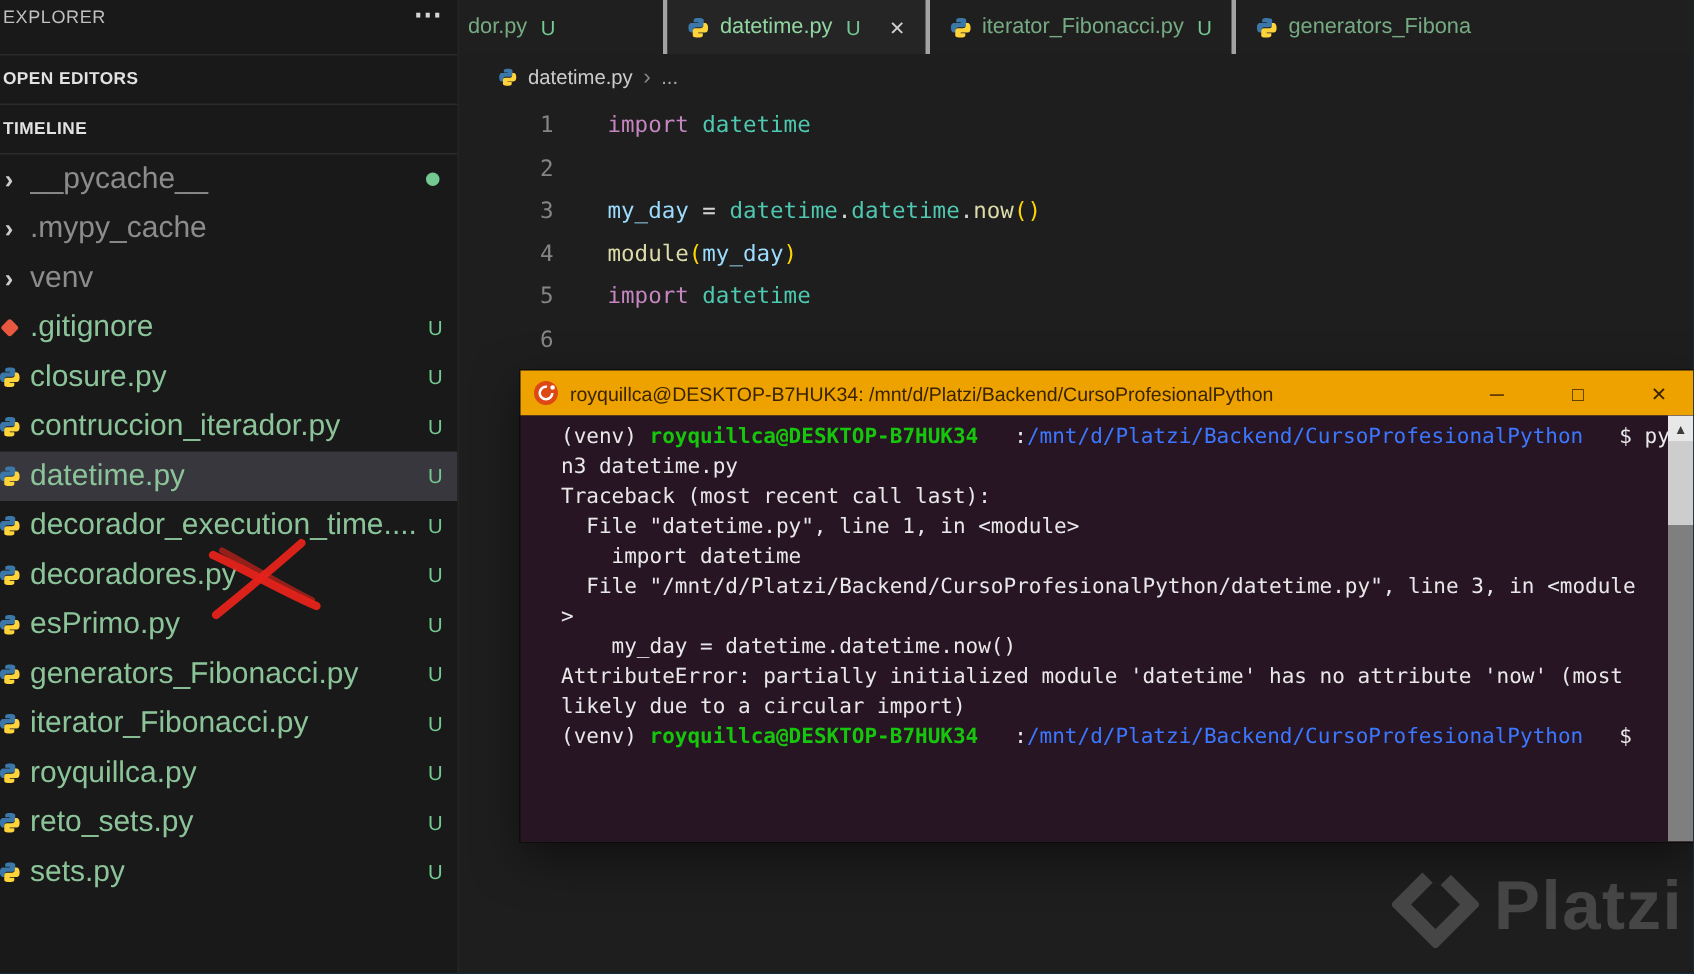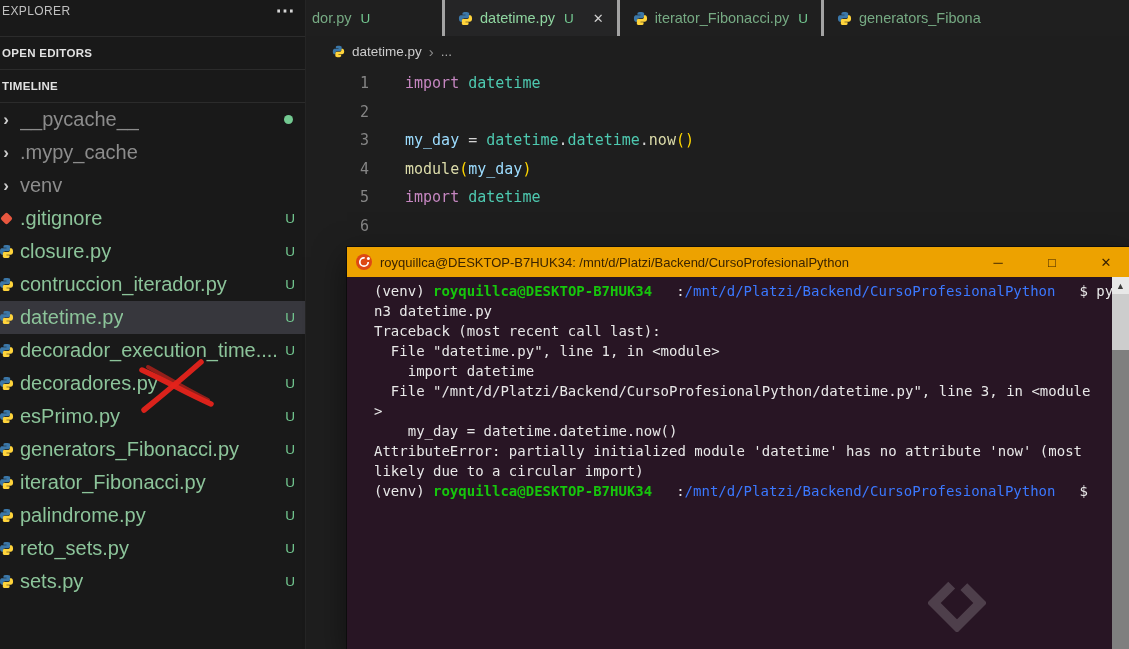"royquillca@DESKTOP-B7HUK34:" #terminal-window { height: 402px -> 314px }
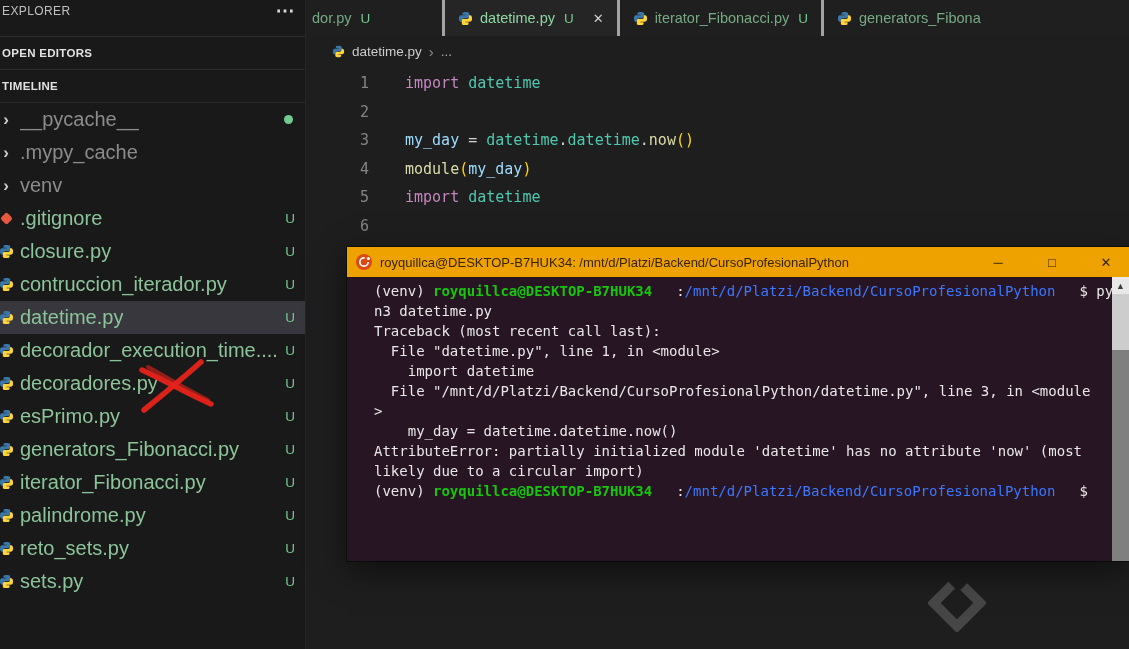"palindrome.py" span.flabel { text: palindrome.py -> royquillca.py }
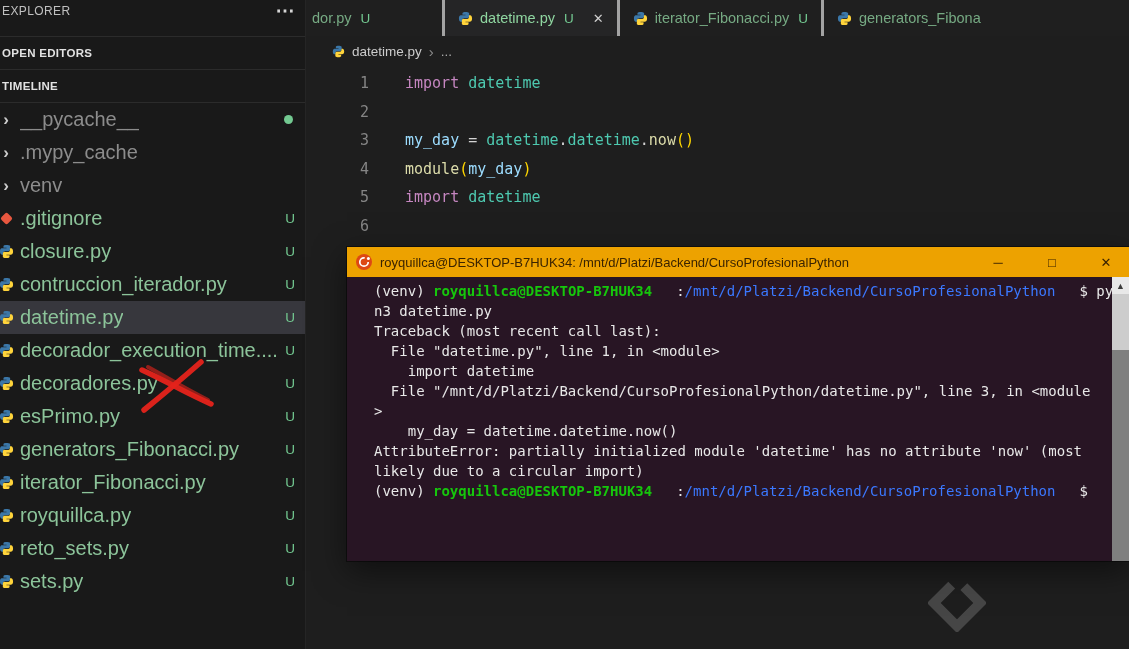"Platzi" span.wm-text { html: none -> <span>Platzi</span> }
